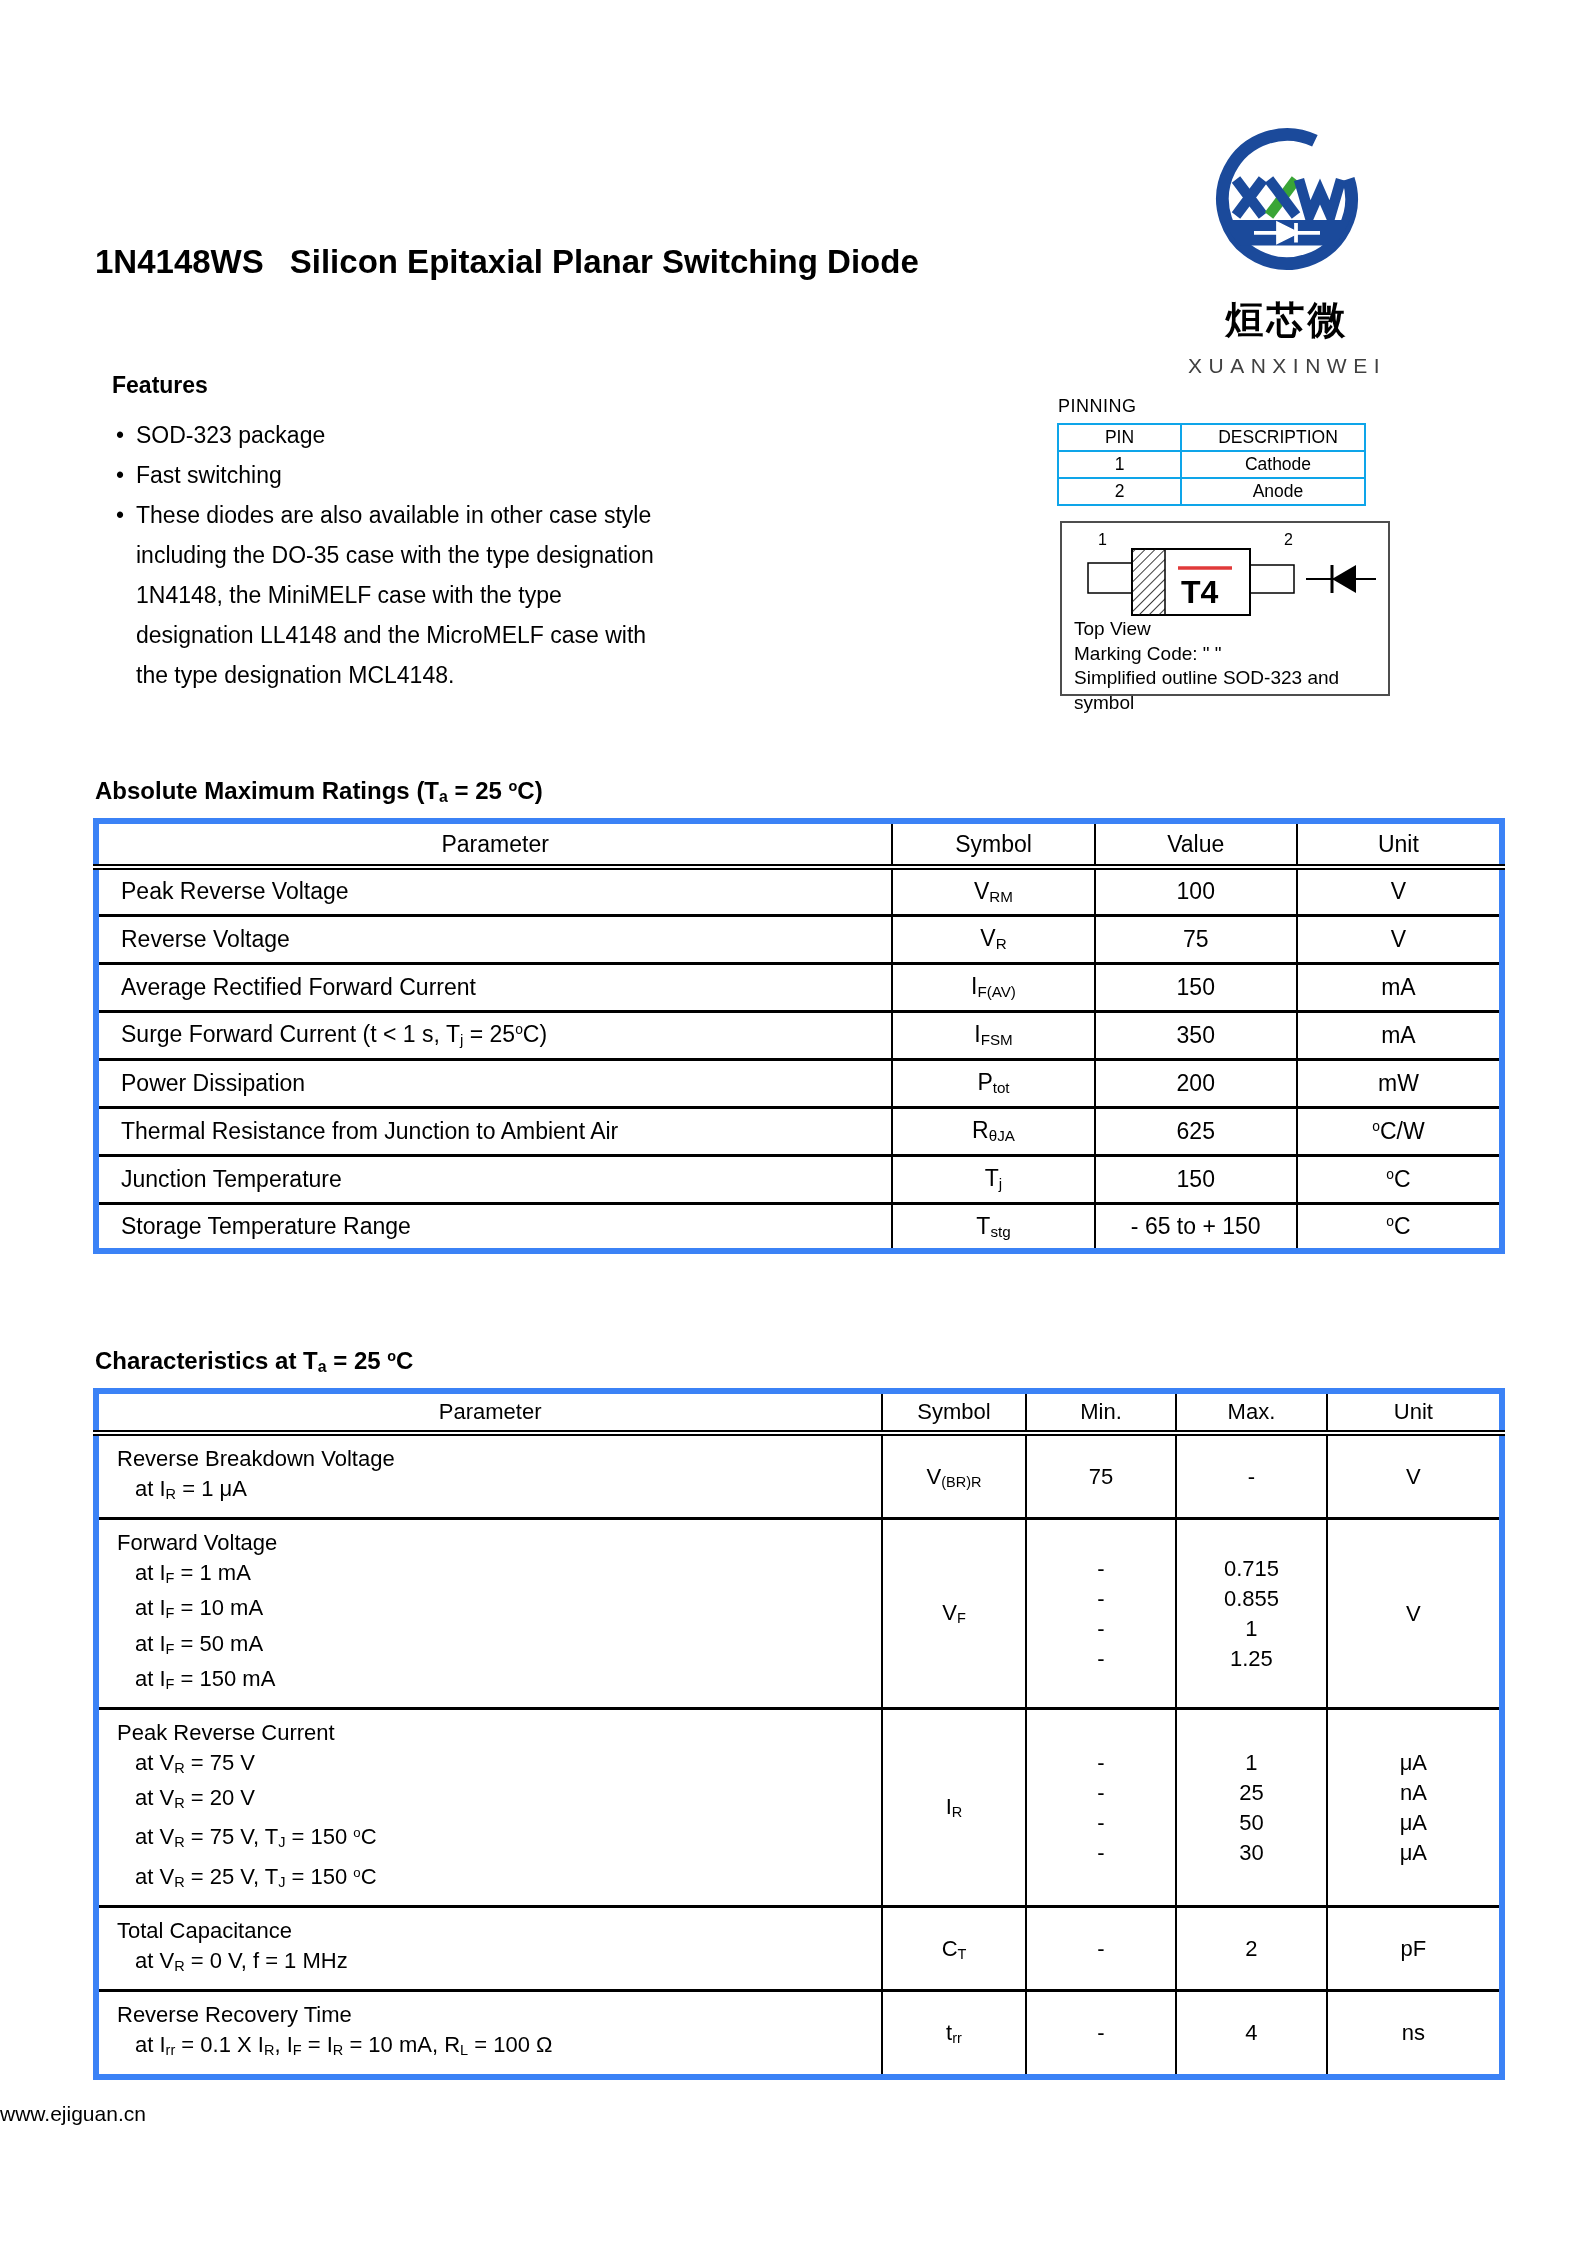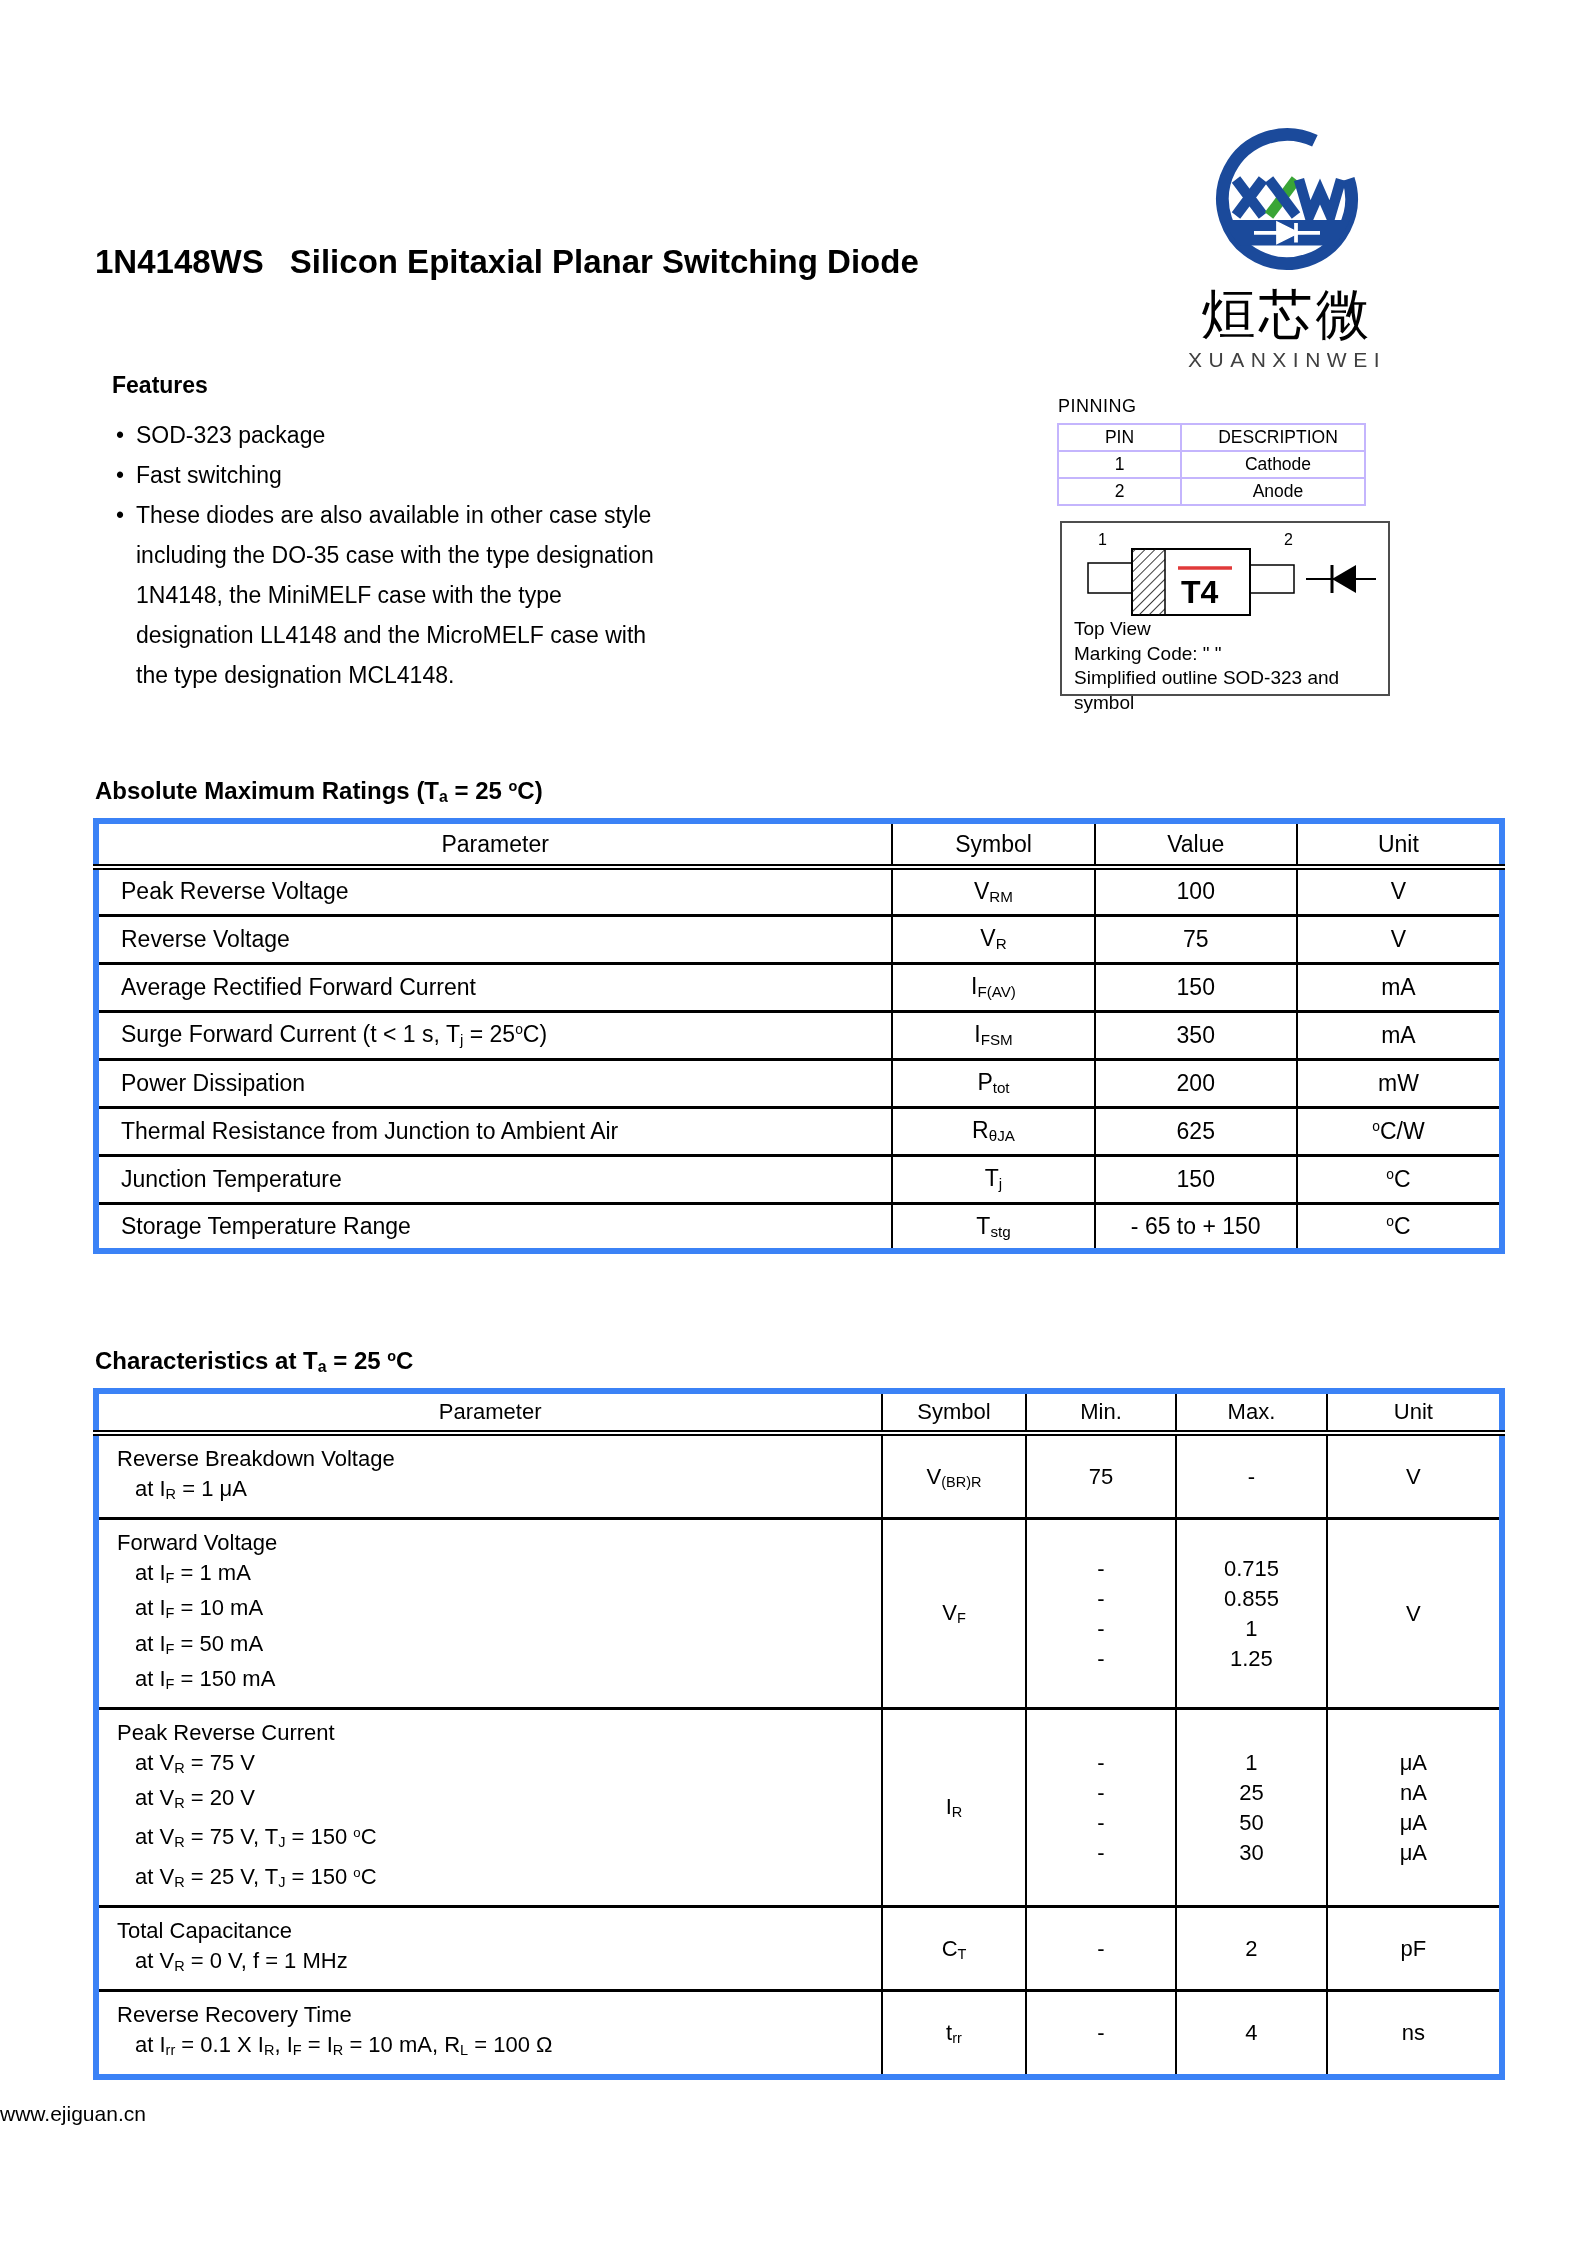"烜芯微" .logo-cn { font-size: 54px -> 38px; font-weight: normal -> bold; margin-top: 11px -> 17px }
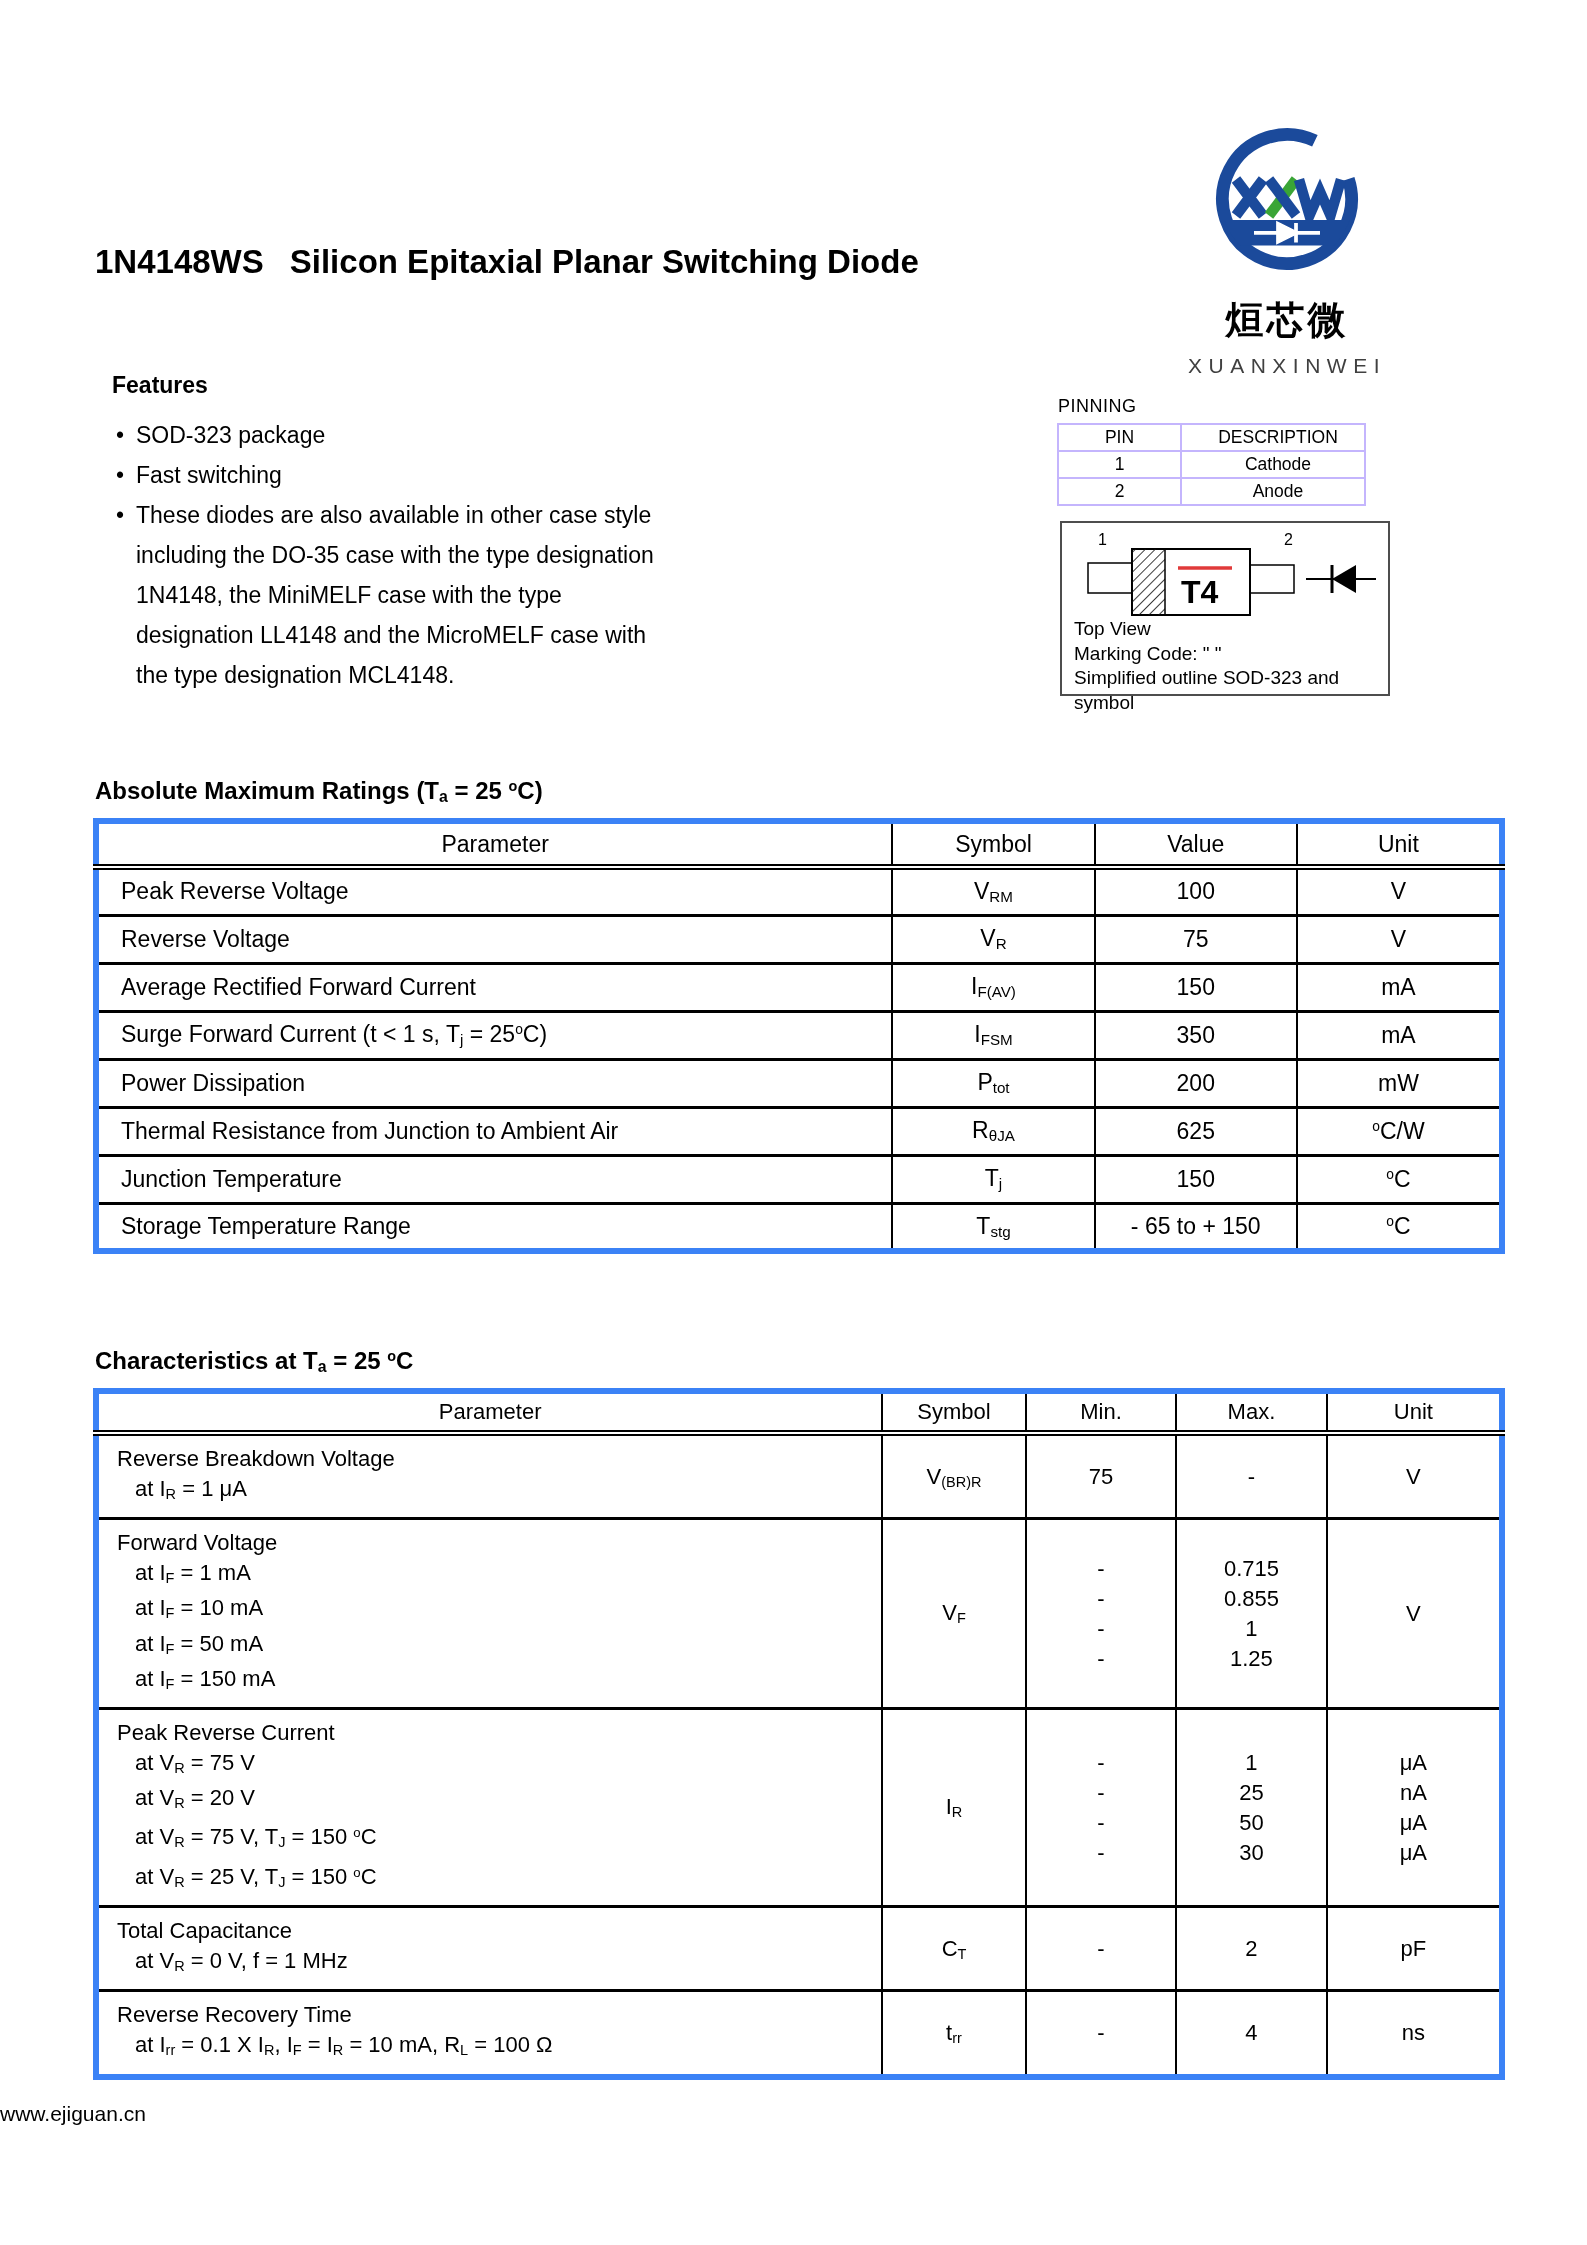"PIN" .pin-table th, .pin-table td { border: 2px solid #c4b5fd -> 2px solid #0ea5e9 }
